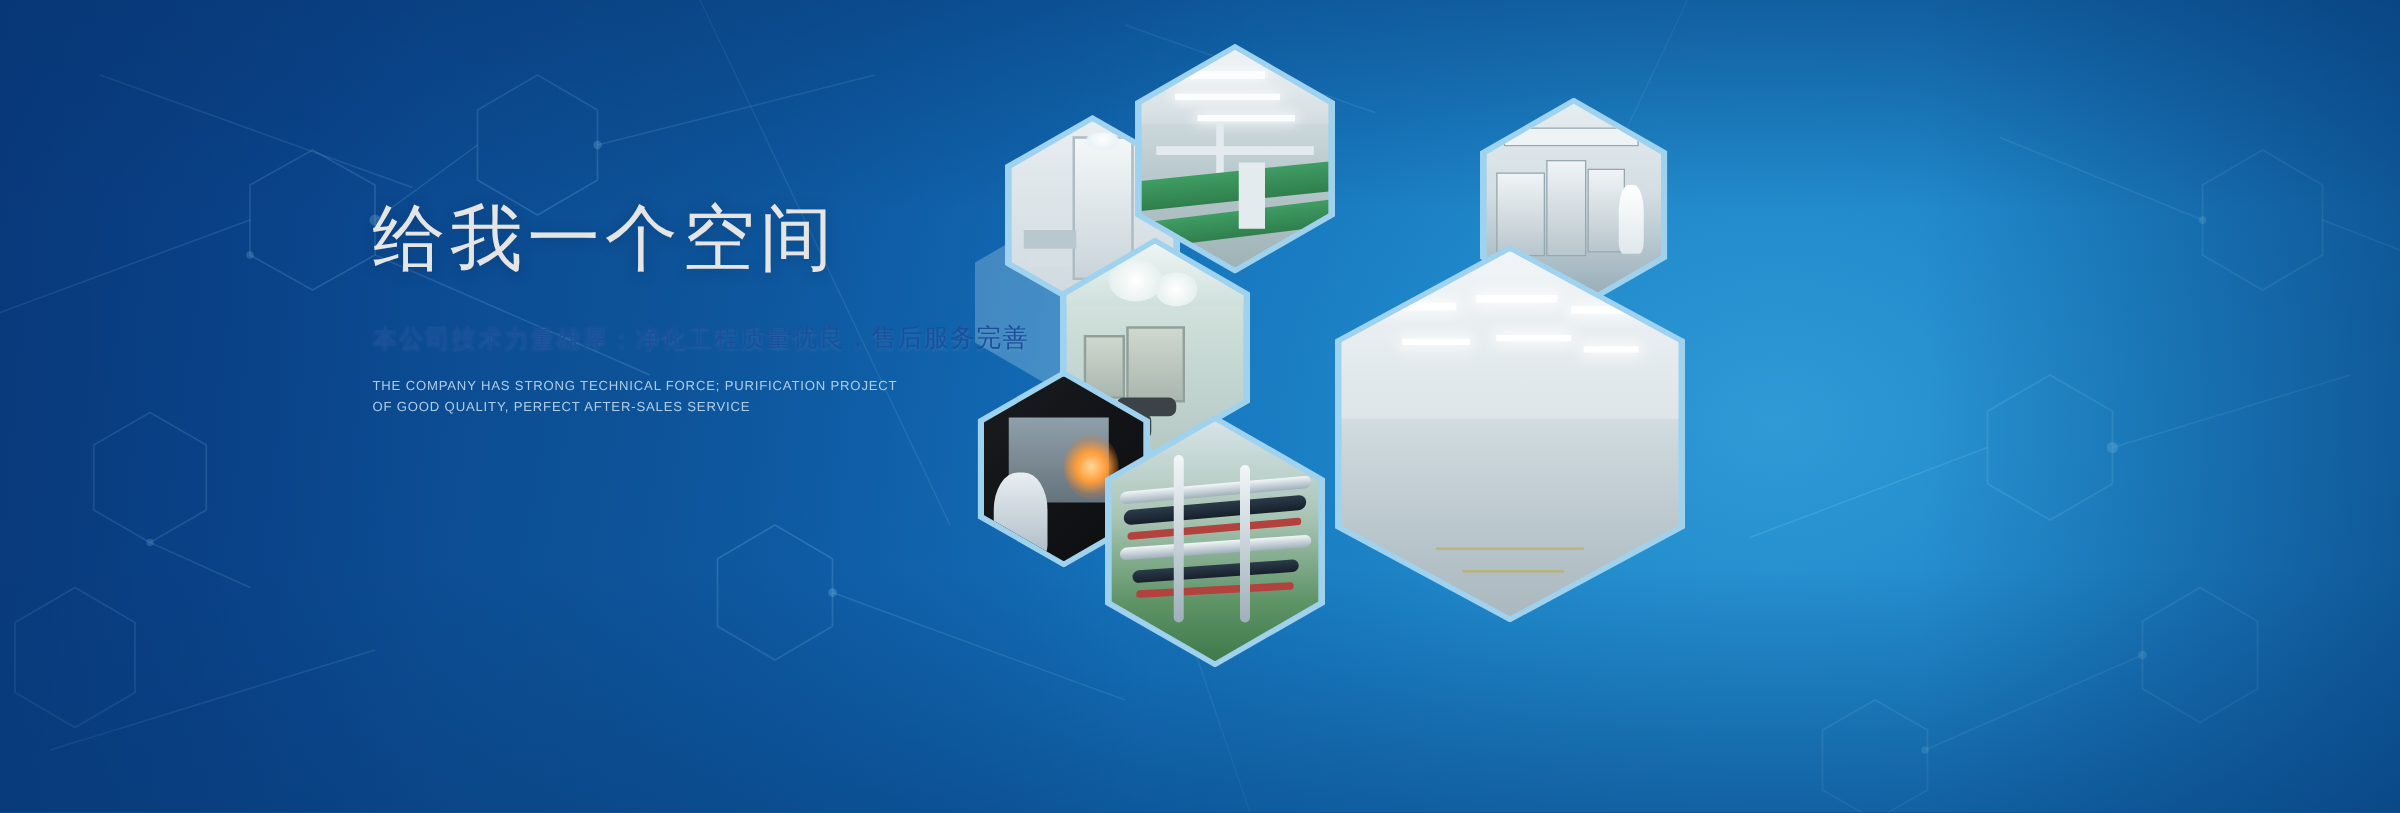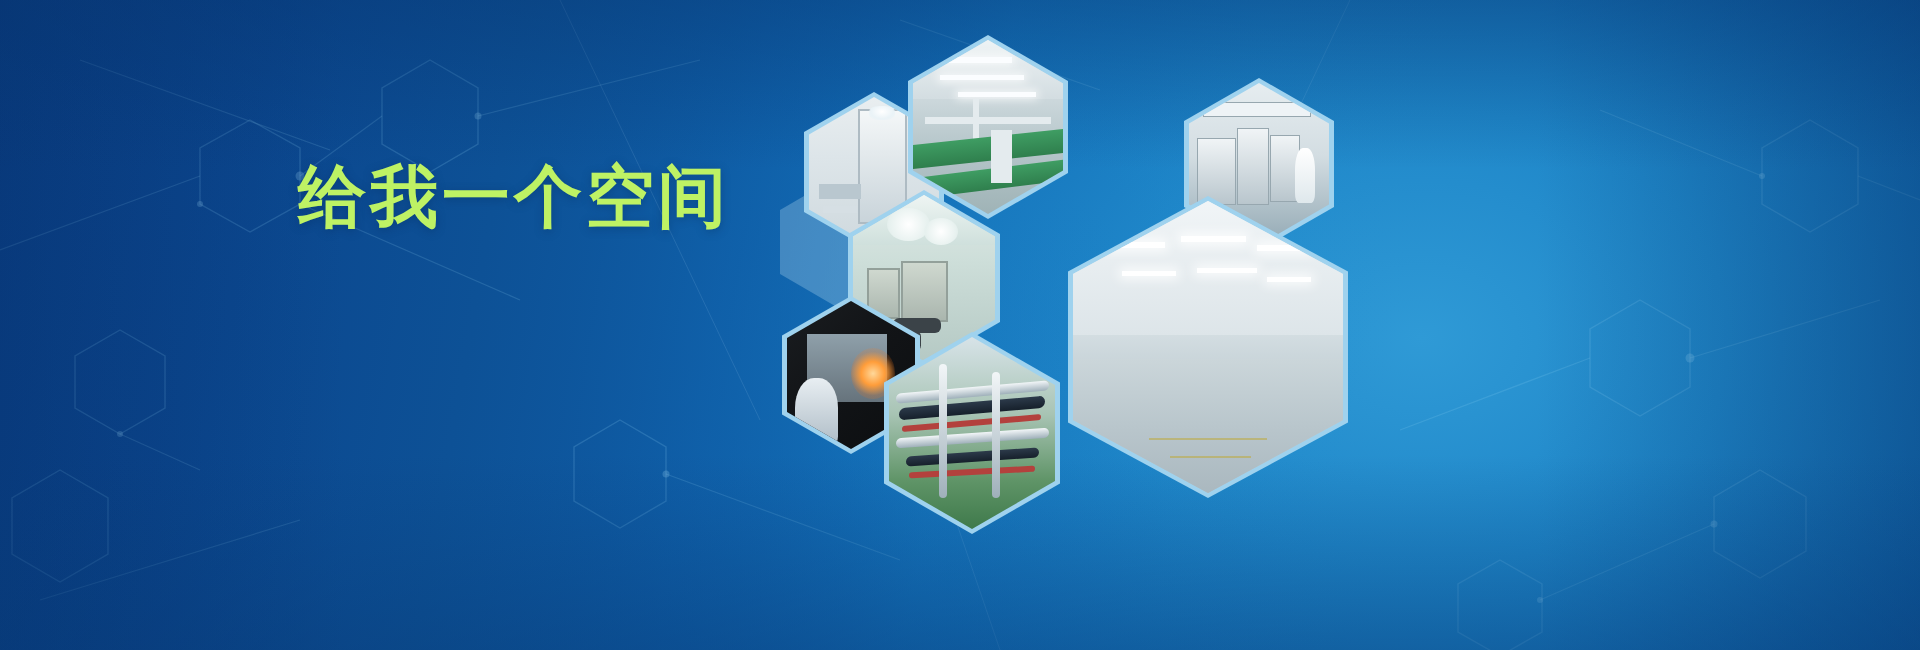"给我一个空间" .headline-1 { color: #bef264 -> #e5e5e5; font-size: 68px -> 58px; font-weight: 700 -> 400 }
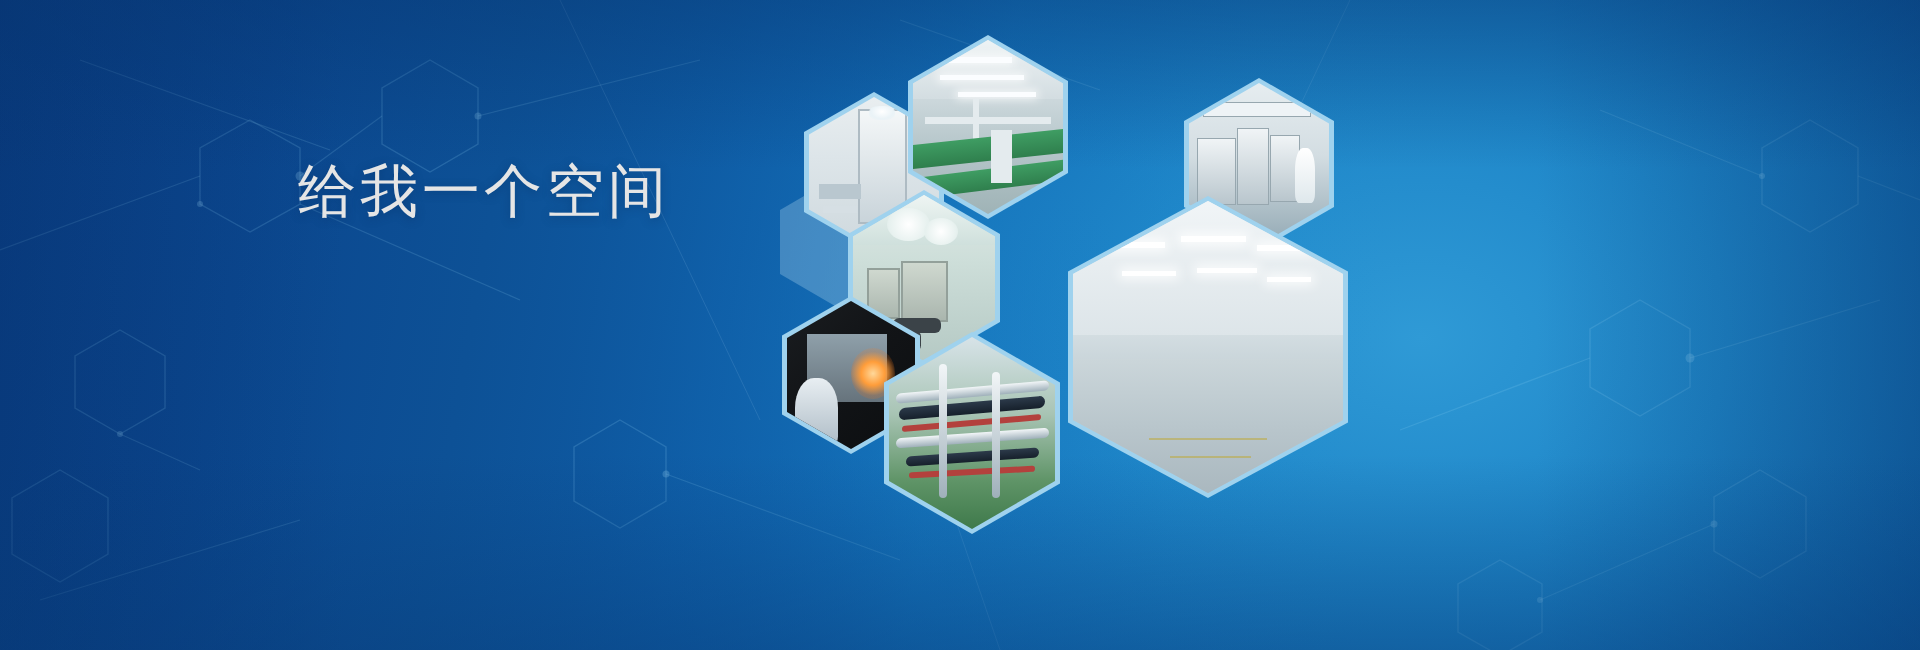"本公司技术力量雄厚；净化工程质量优良，售后服务完善" div.tagline { html: none -> <div>本公司技术力量雄厚；净化工程质量优良，售后服务完善</div> }
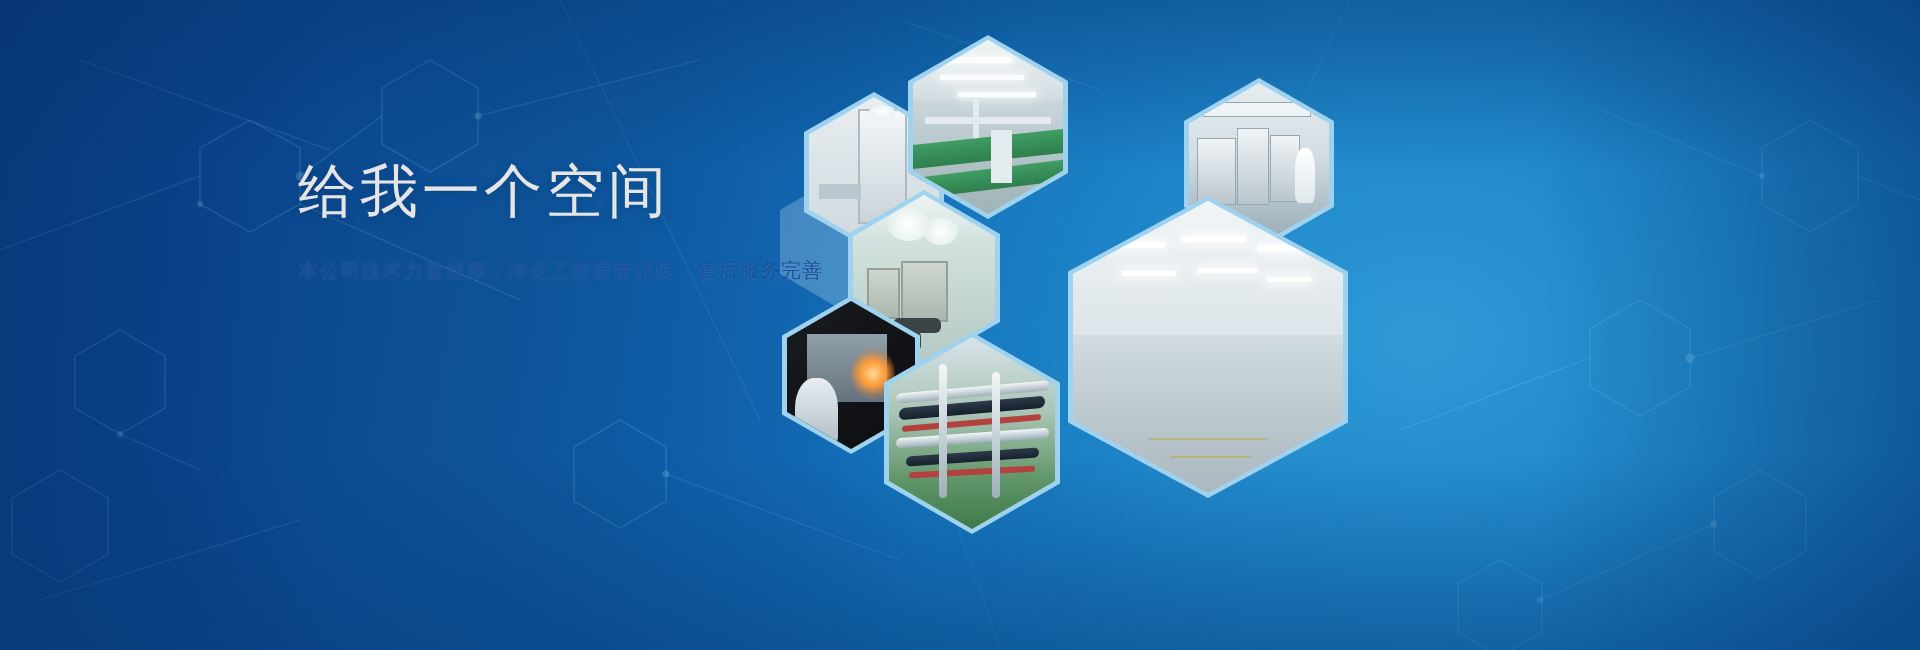"THE COMPANY HAS STRONG TECHNICAL" div.sub-en { html: none -> <div> <div>THE COMPANY HAS STRONG TECHNICAL FORCE; PURIFICATION PROJECT</div> <div>OF GOOD QUALITY, PERFECT AFTER-SALES SERVICE</div> </div> }
